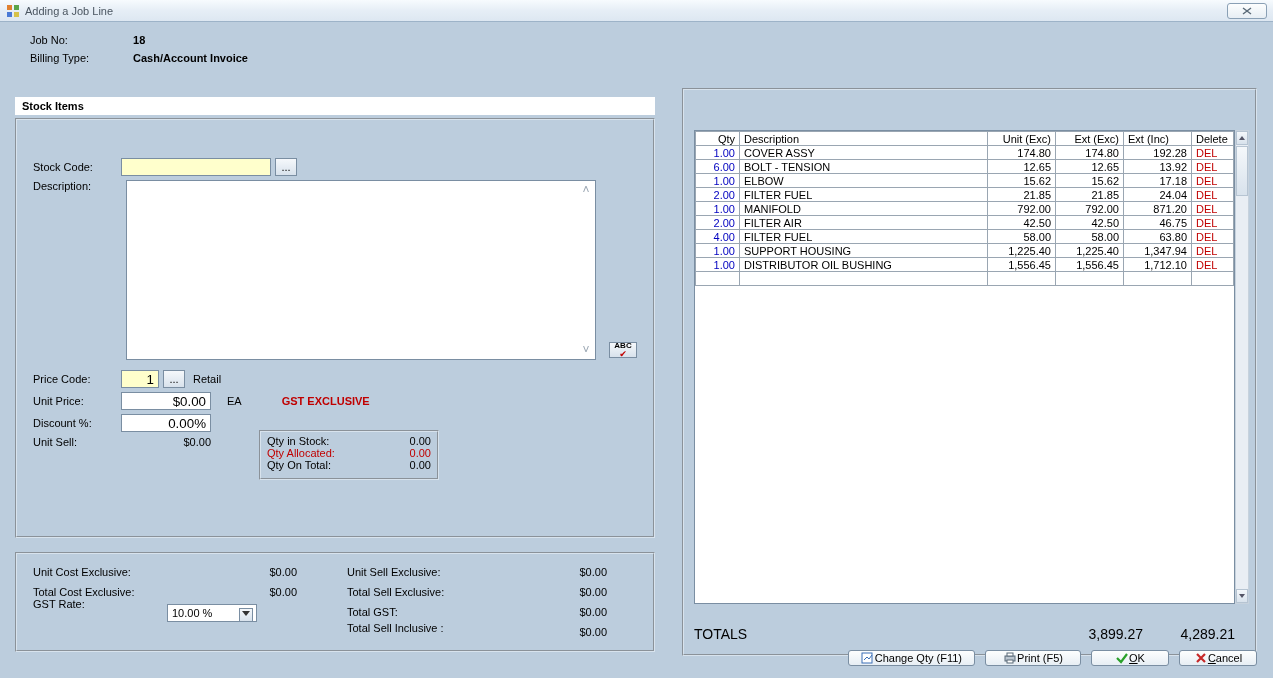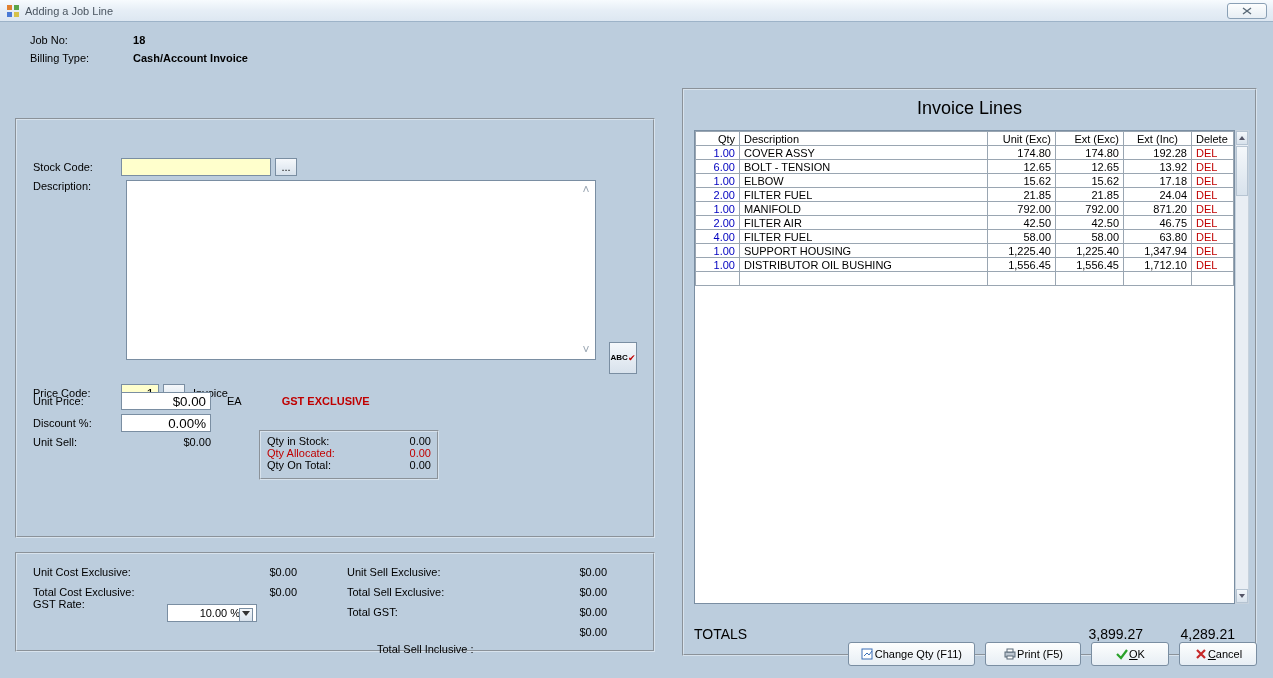"Stock Items" div.stockitems-tab { html: none -> <div>Stock Items</div> }
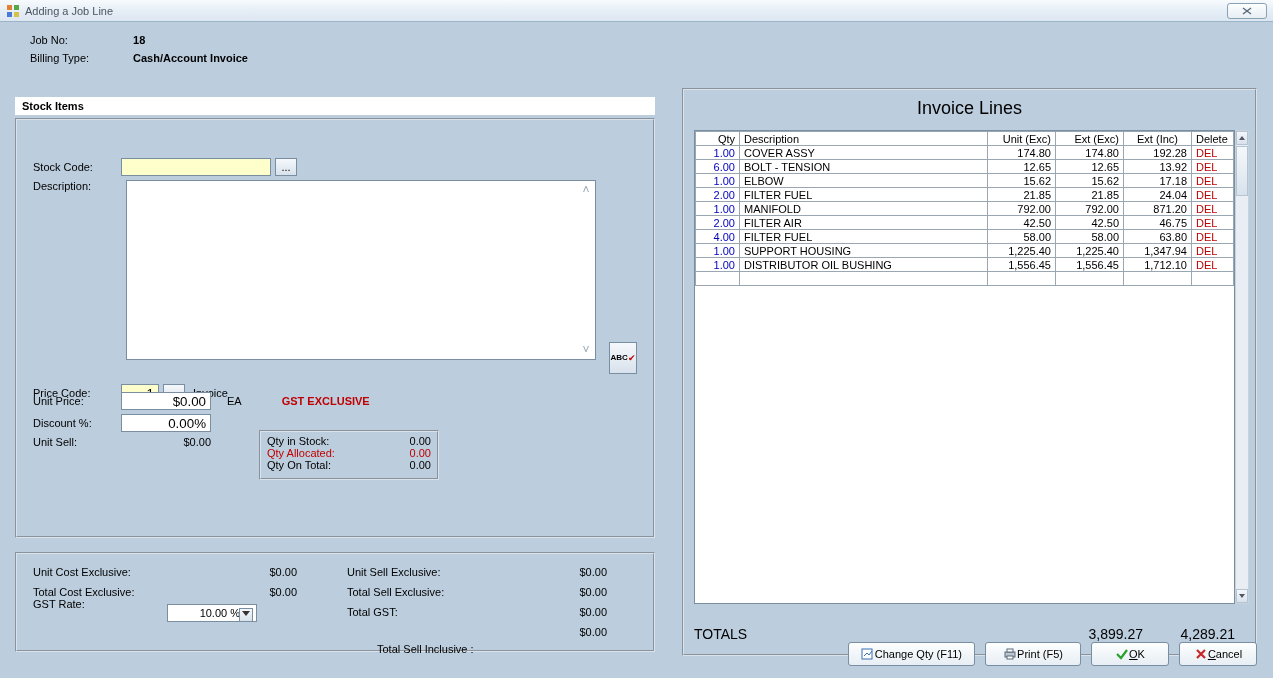"Invoice Lines" div.grid-head { html: <div>Invoice Lines</div> -> none }
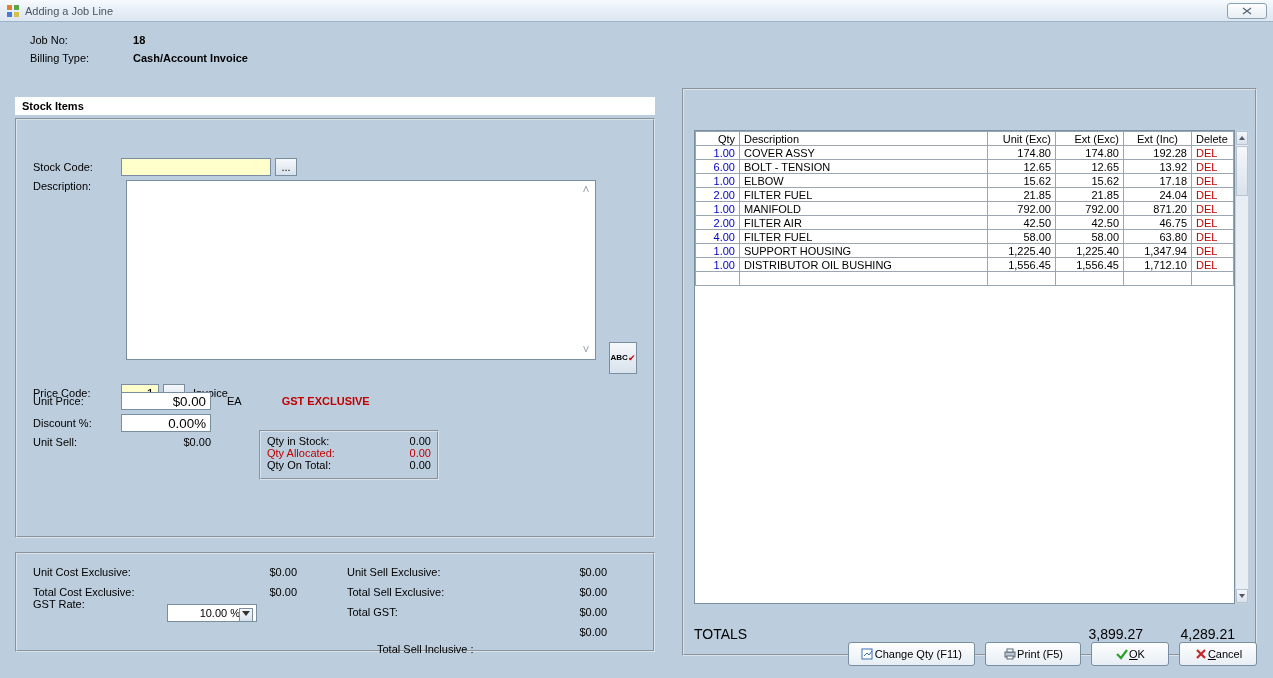"Ext (Inc)" th { text-align: center -> left }
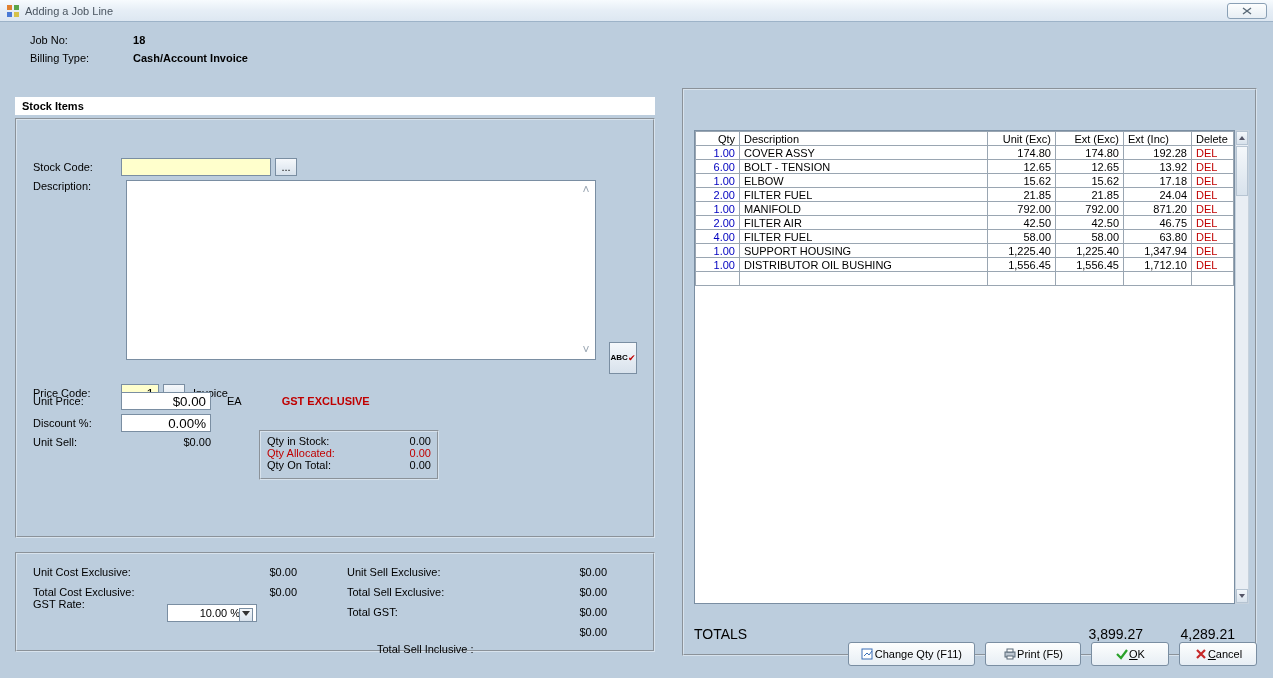"ABC" .abc-btn { flex-direction: row -> column; height: 32px -> 16px }
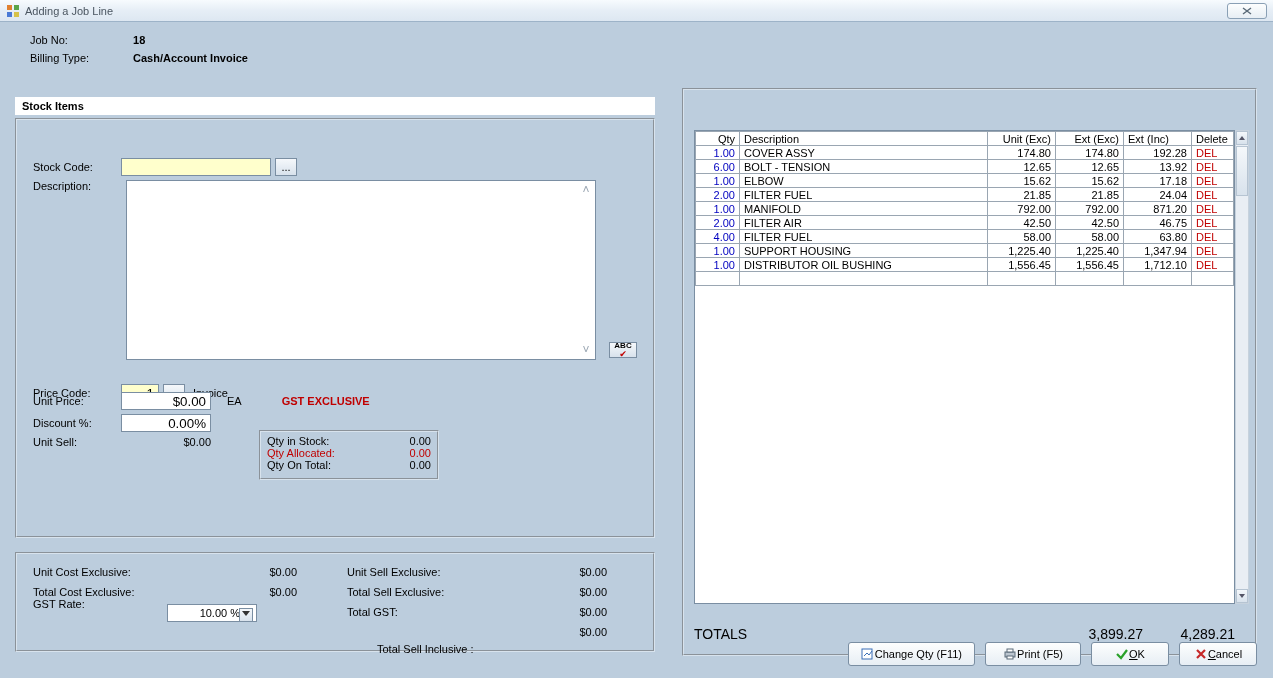"Price Code:" div.lg-row { top: 264px -> 250px }
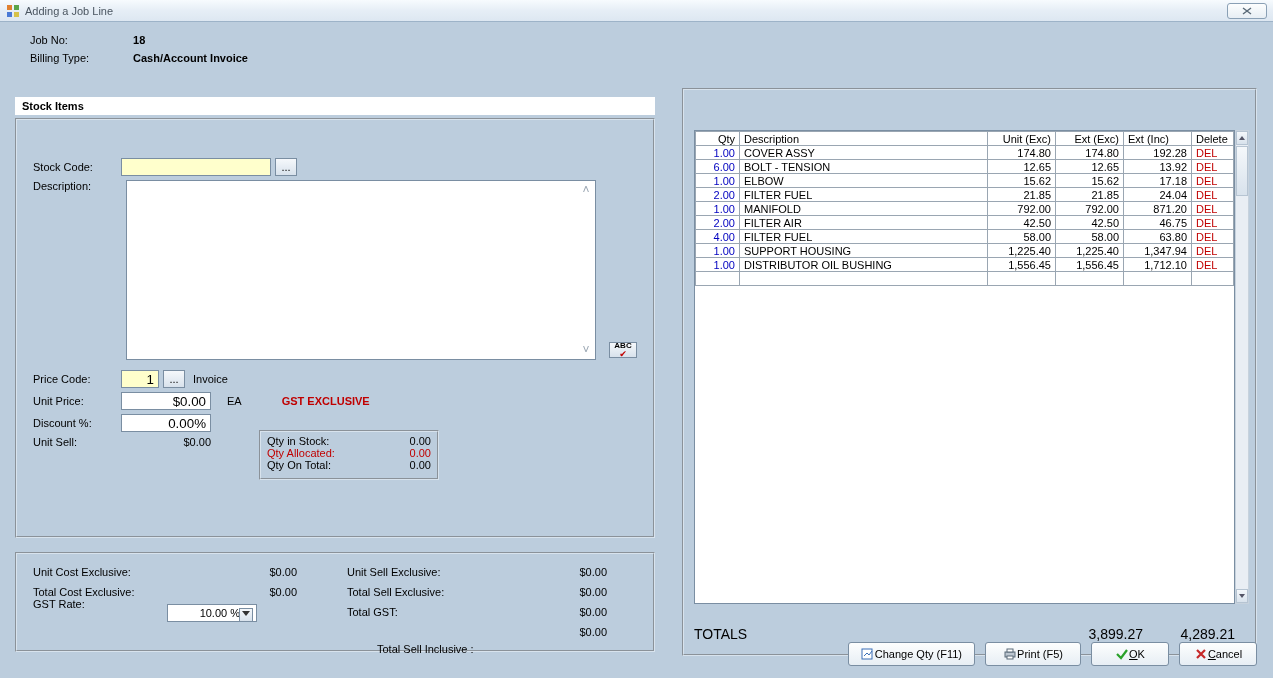"Invoice" span { text: Invoice -> Retail }
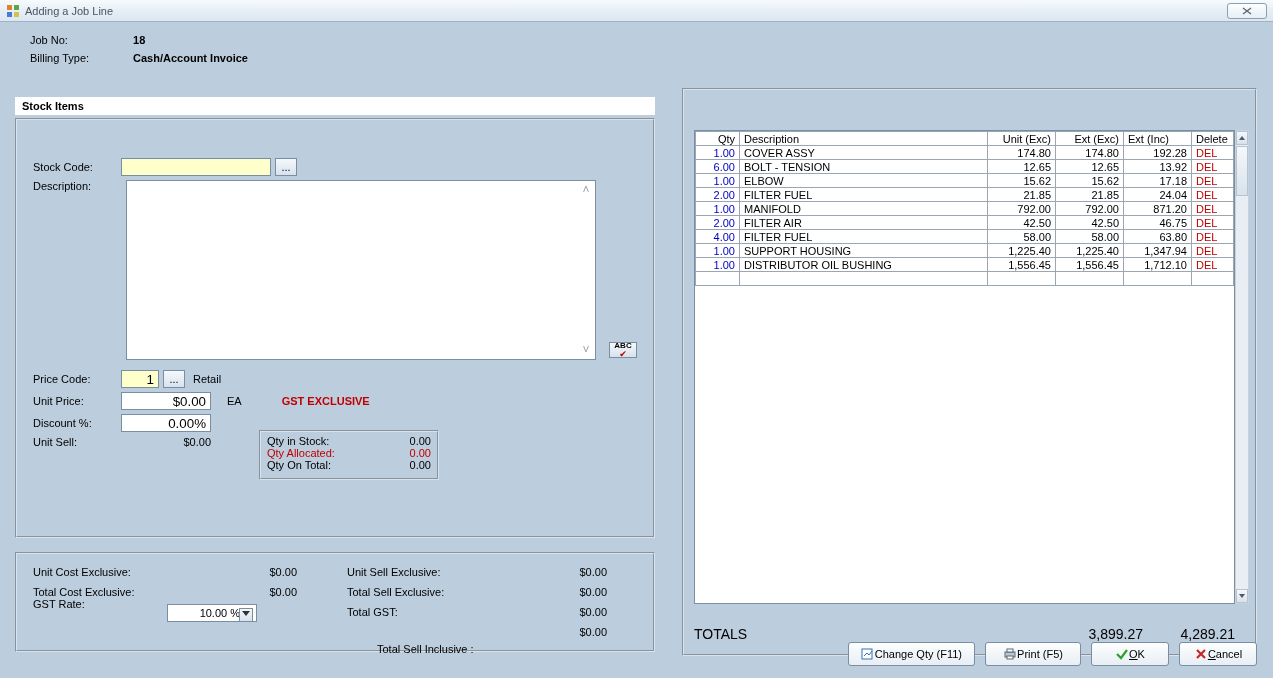"10.00 %" .gst-rate-select { justify-content: flex-end -> none }
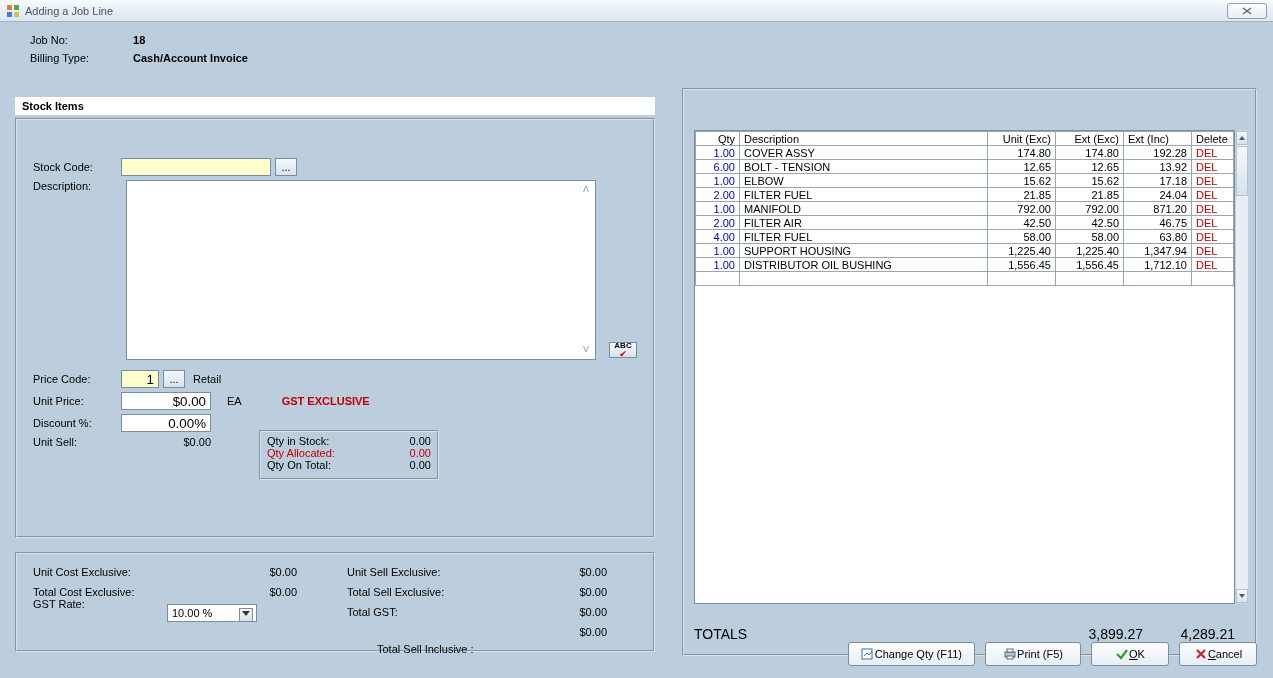"Total Sell Inclusive :" div.bg-col2 { margin-left: 30px -> none; top: 89px -> 68px }
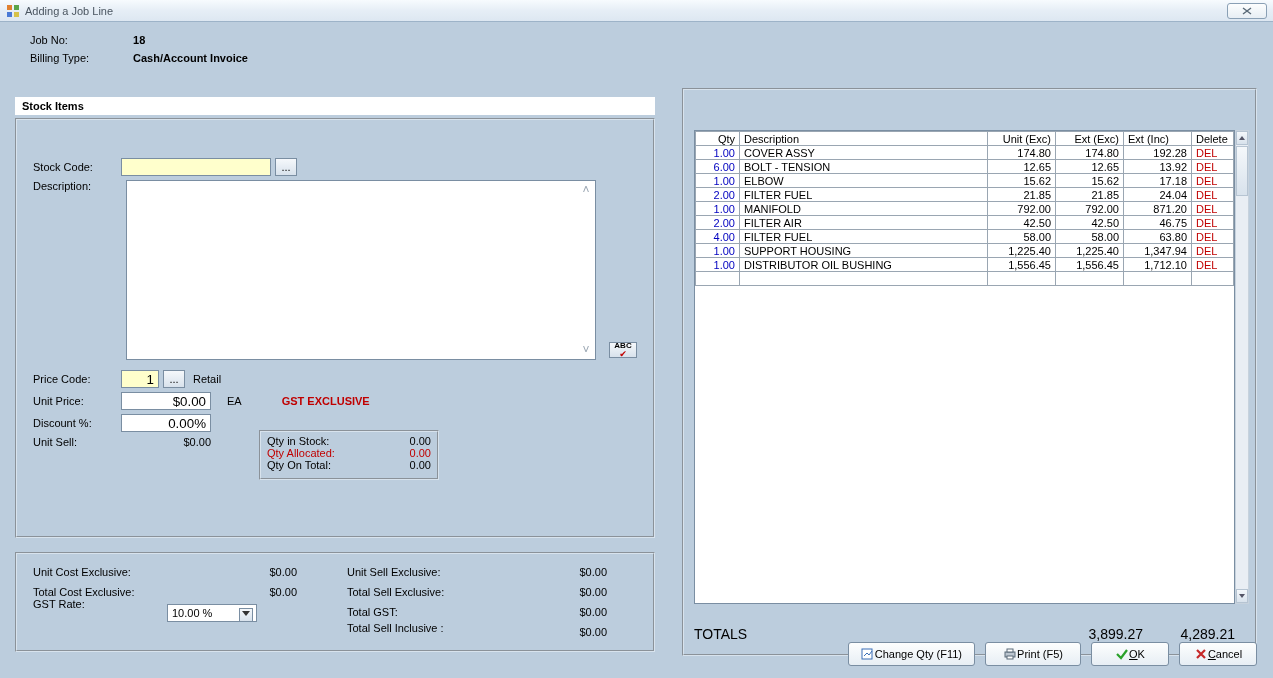"Change Qty (F11)" .winbtn { height: 24px -> 16px }
